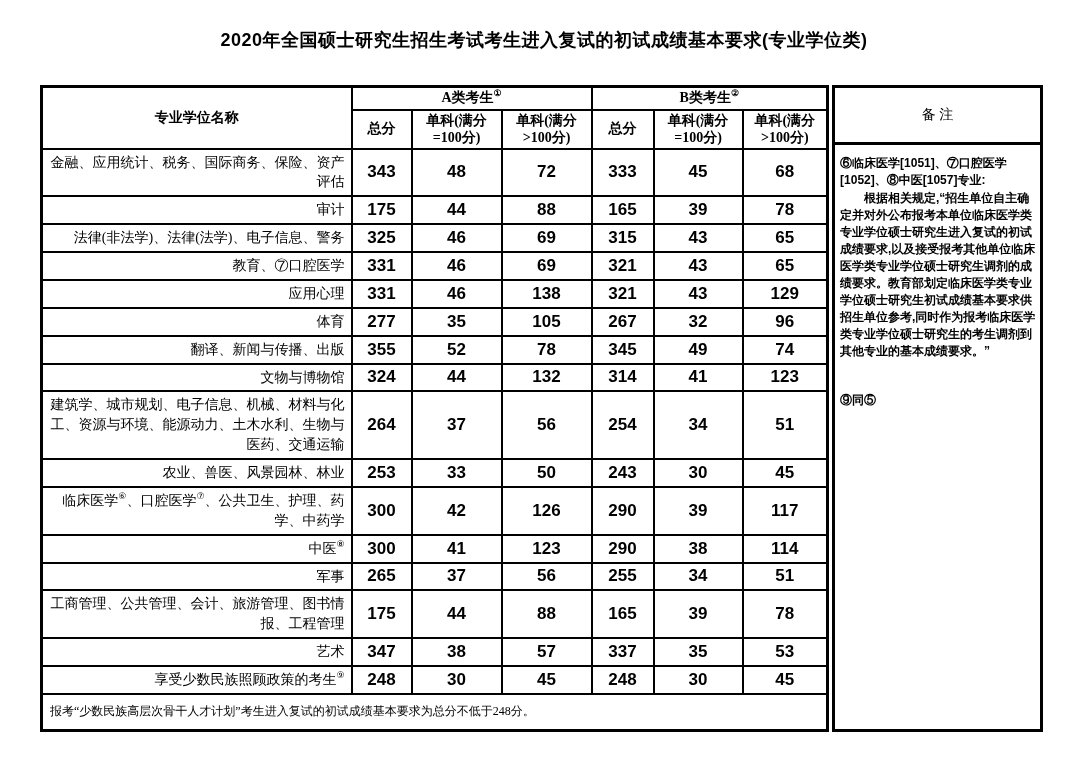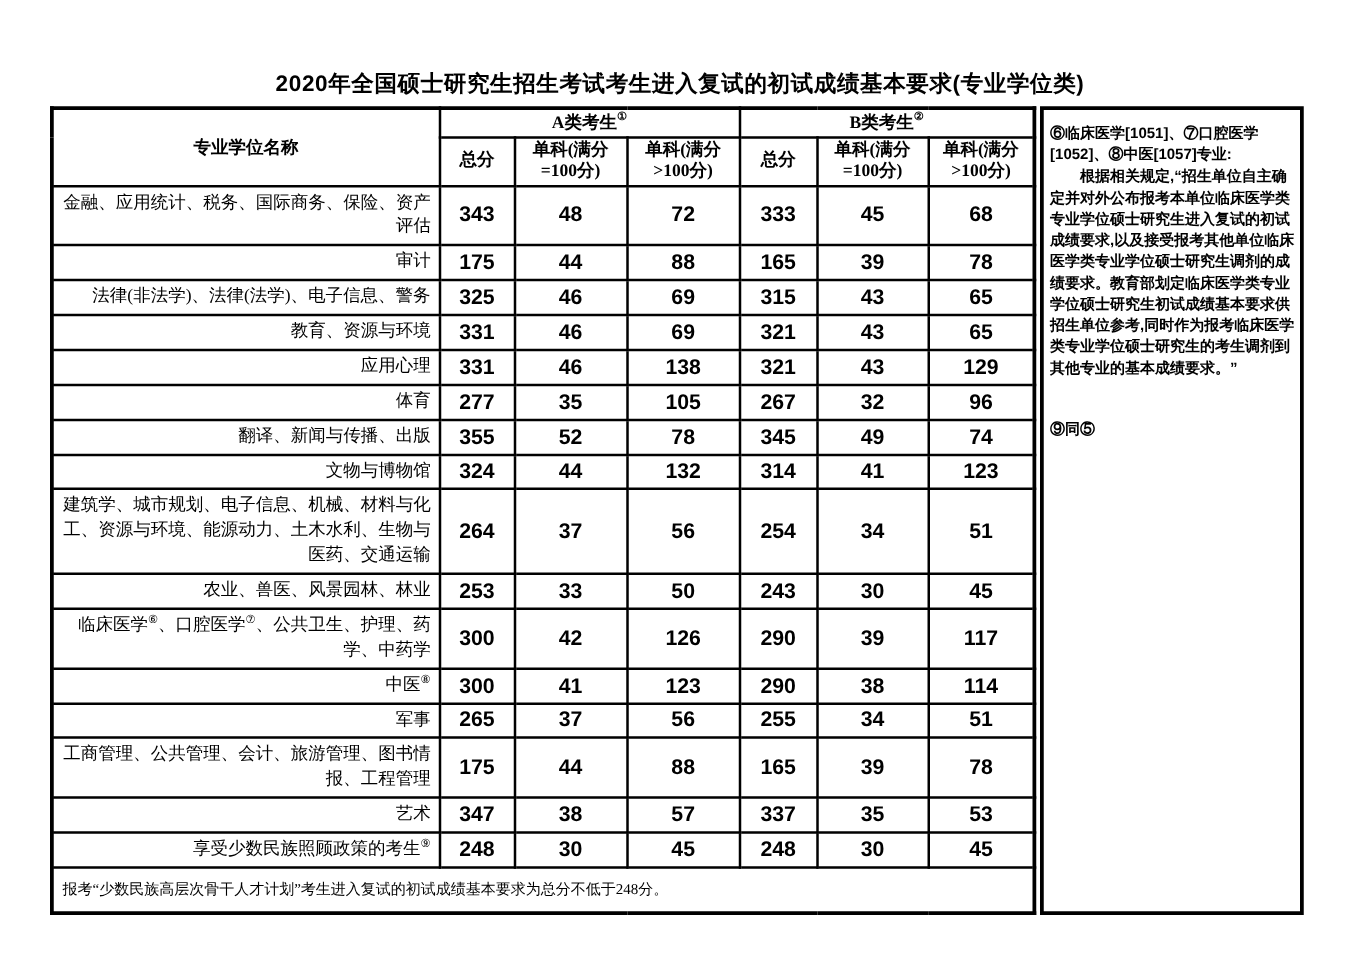"2020年全国硕士研究生招生考试考生进入复试的初试成绩基本要求(专业学位类)" .title { padding-top: 55px -> 28px }
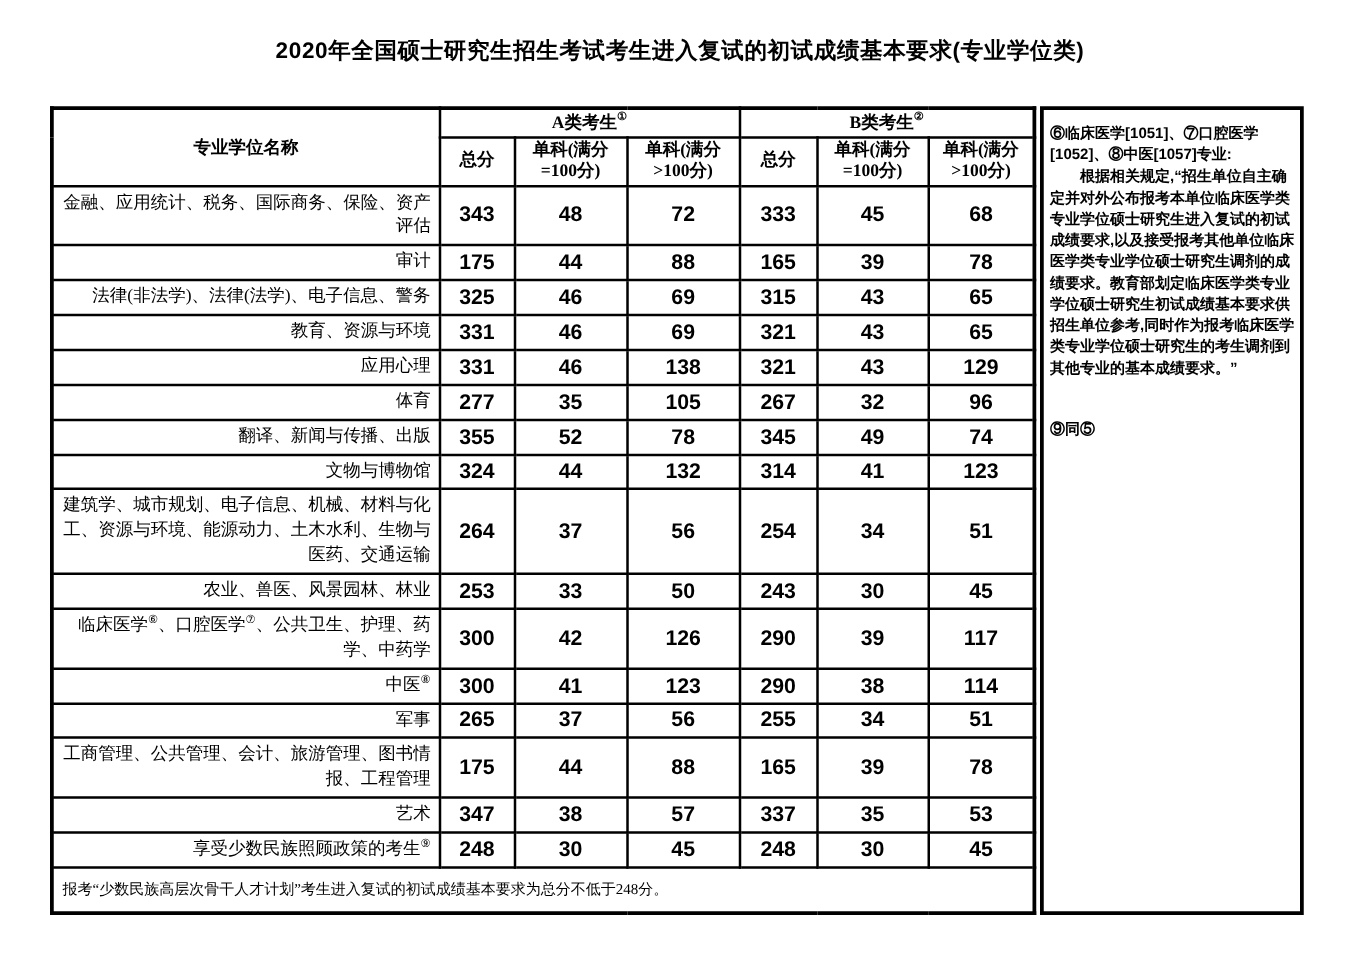"备 注" div.remarks-header { html: none -> <div>备 注</div> }
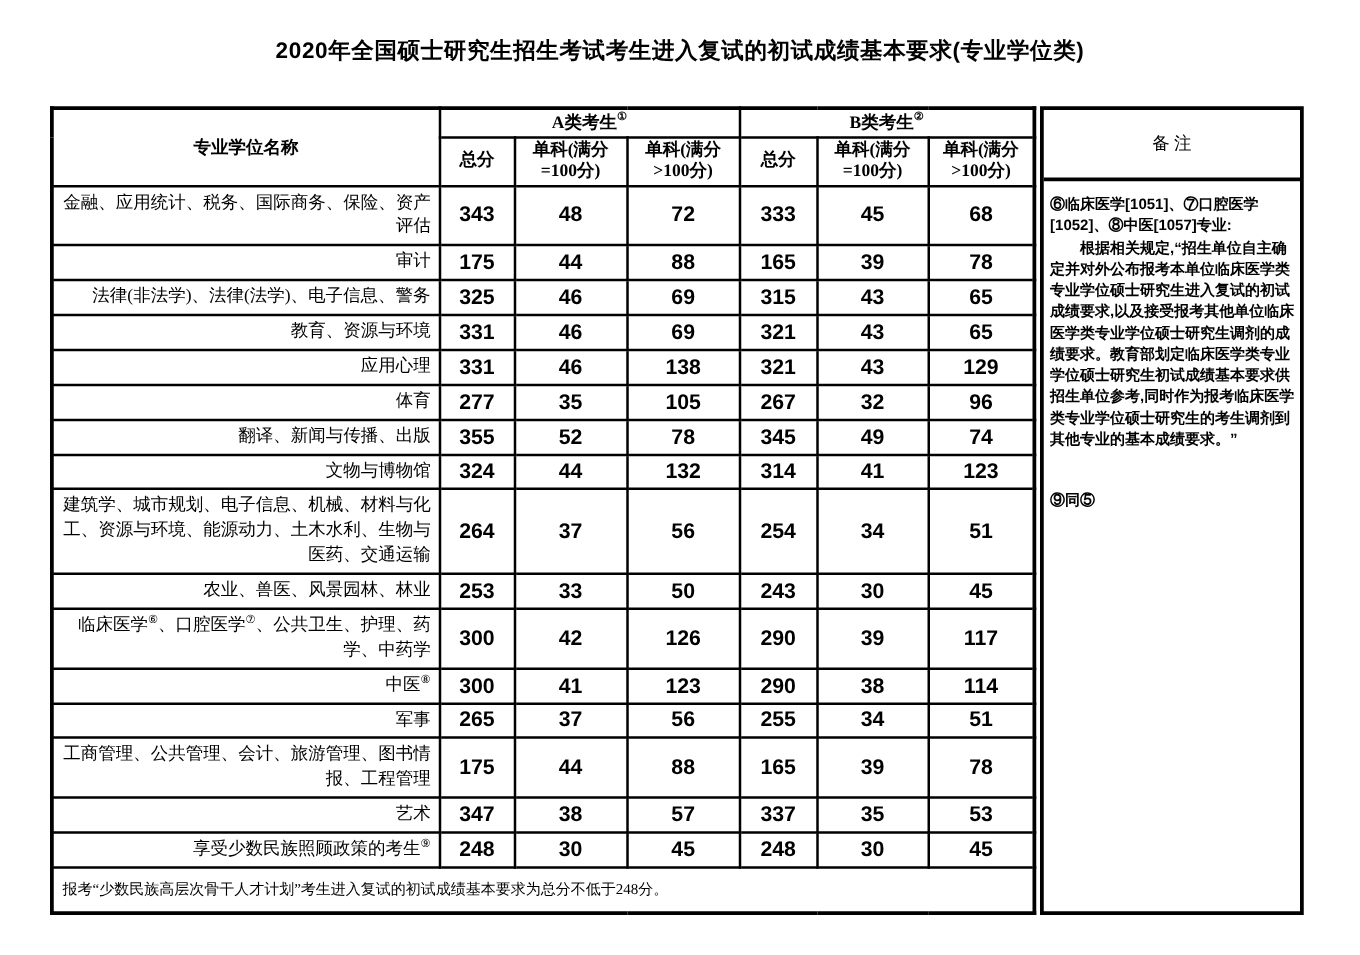"教育、资源与环境" td.name { text: 资源与环境 -> ⑦口腔医学 }
